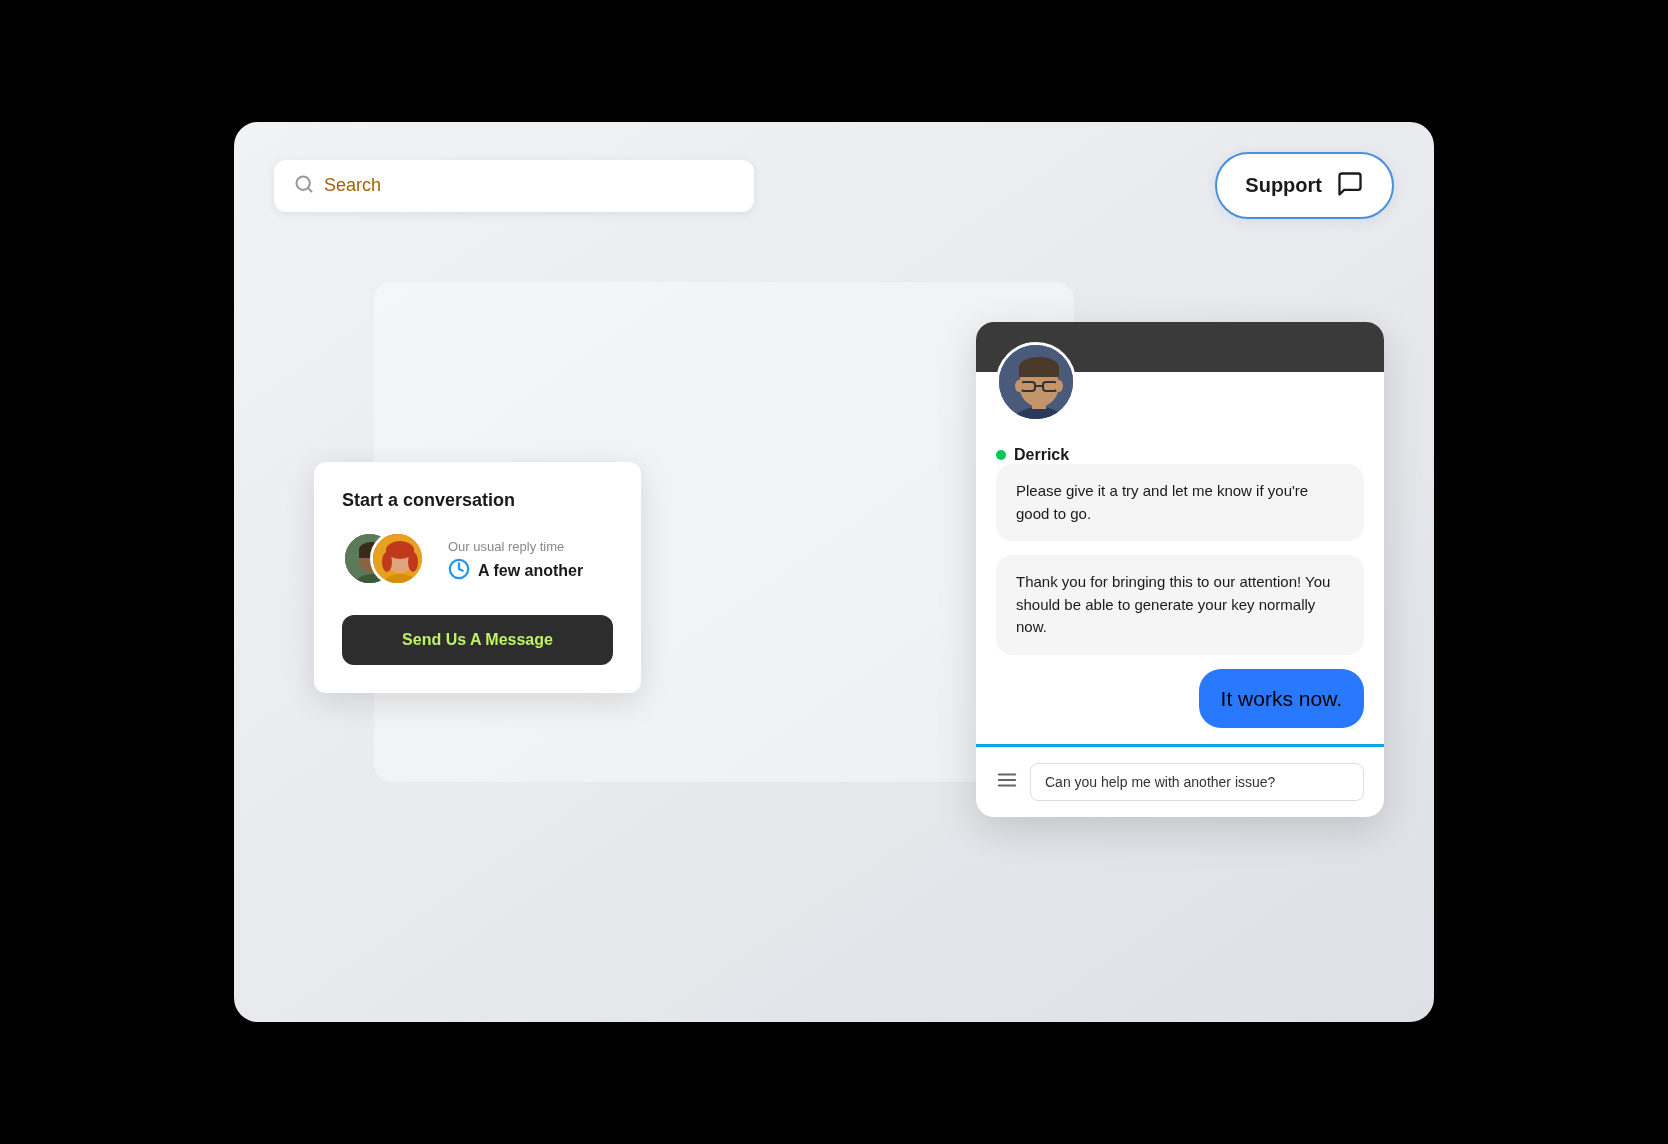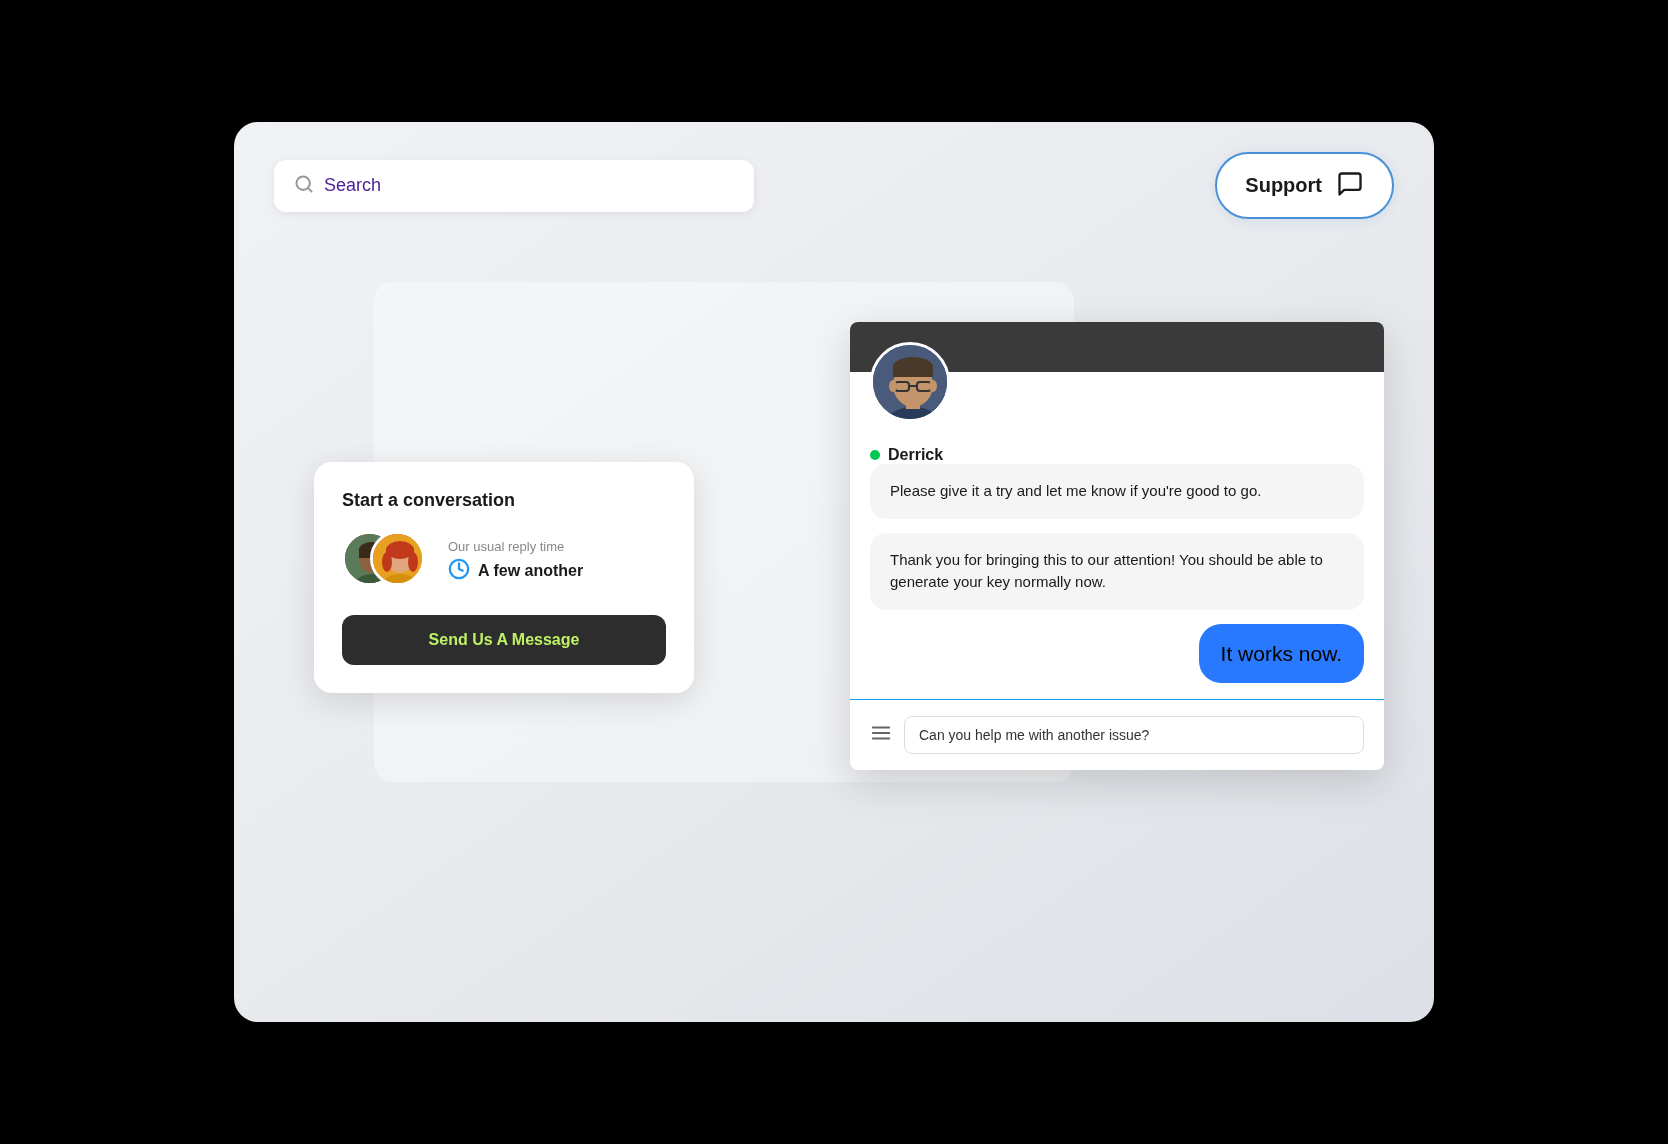"Search" .search-text { color: #4c1d95 -> #a16207 }
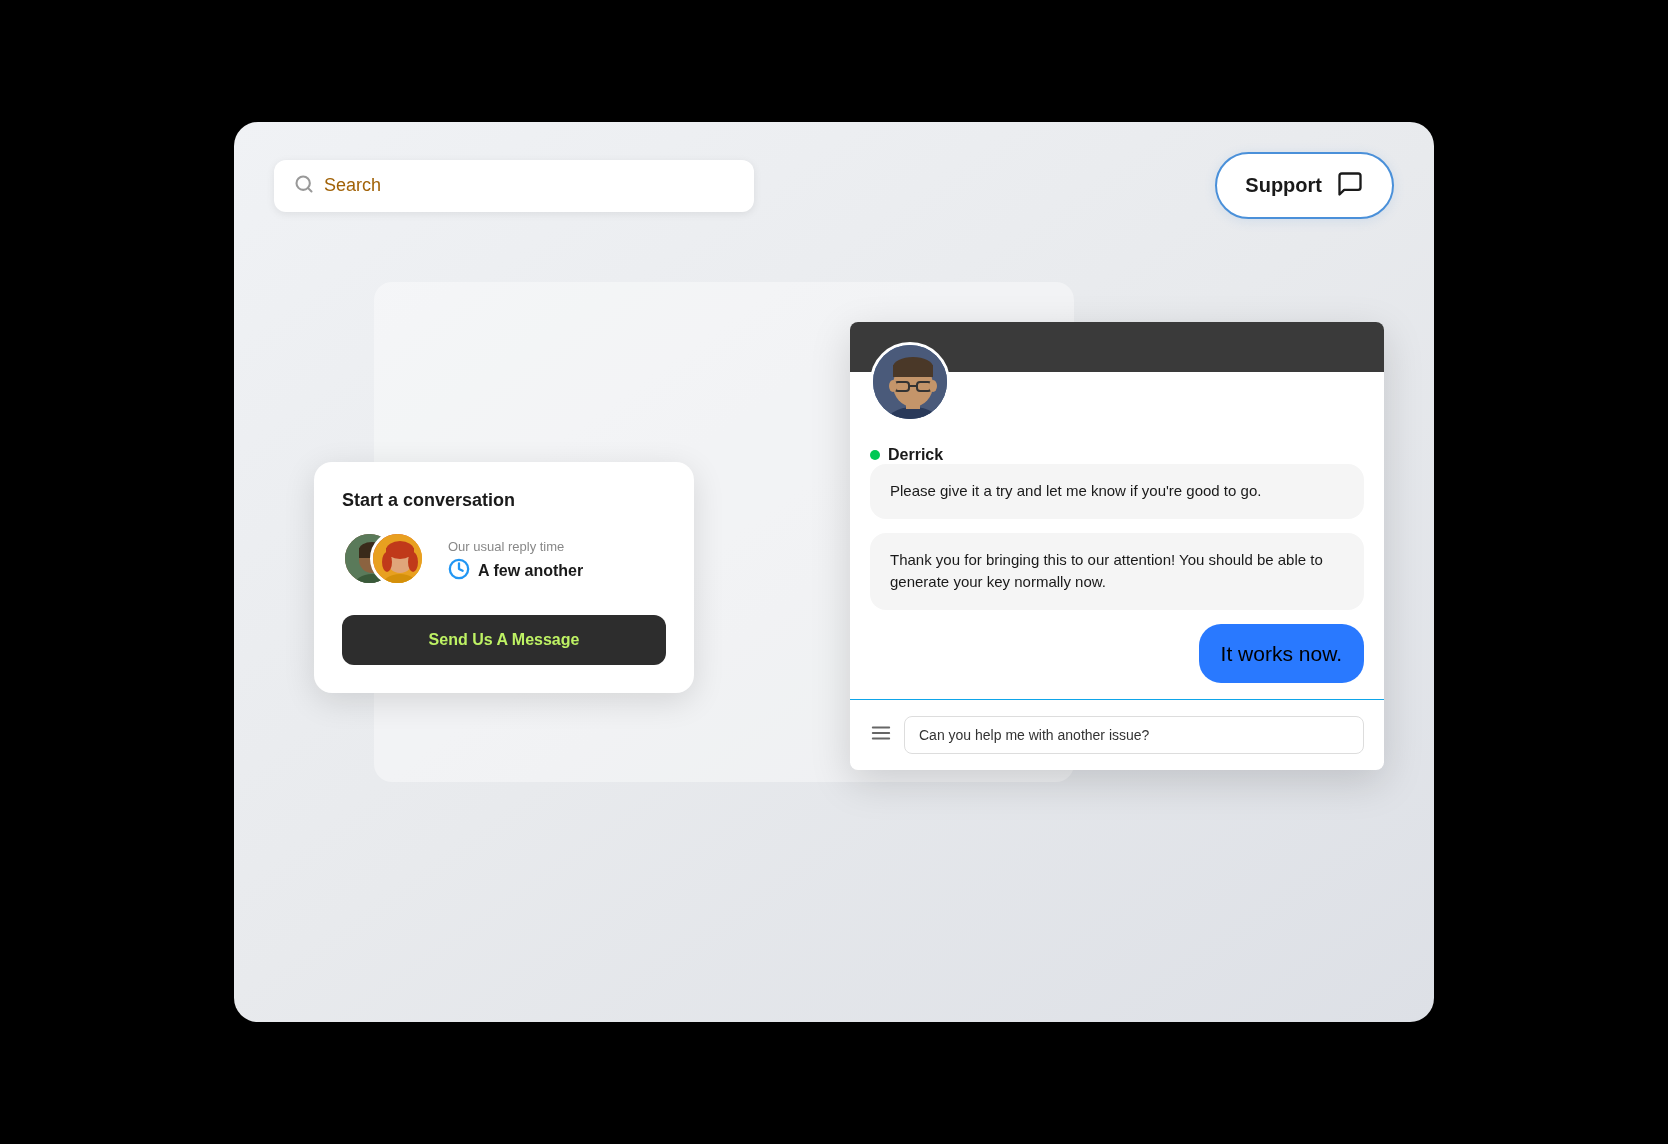"Derrick" .chat-panel { border-radius: 8px -> 18px; width: 534px -> 408px }
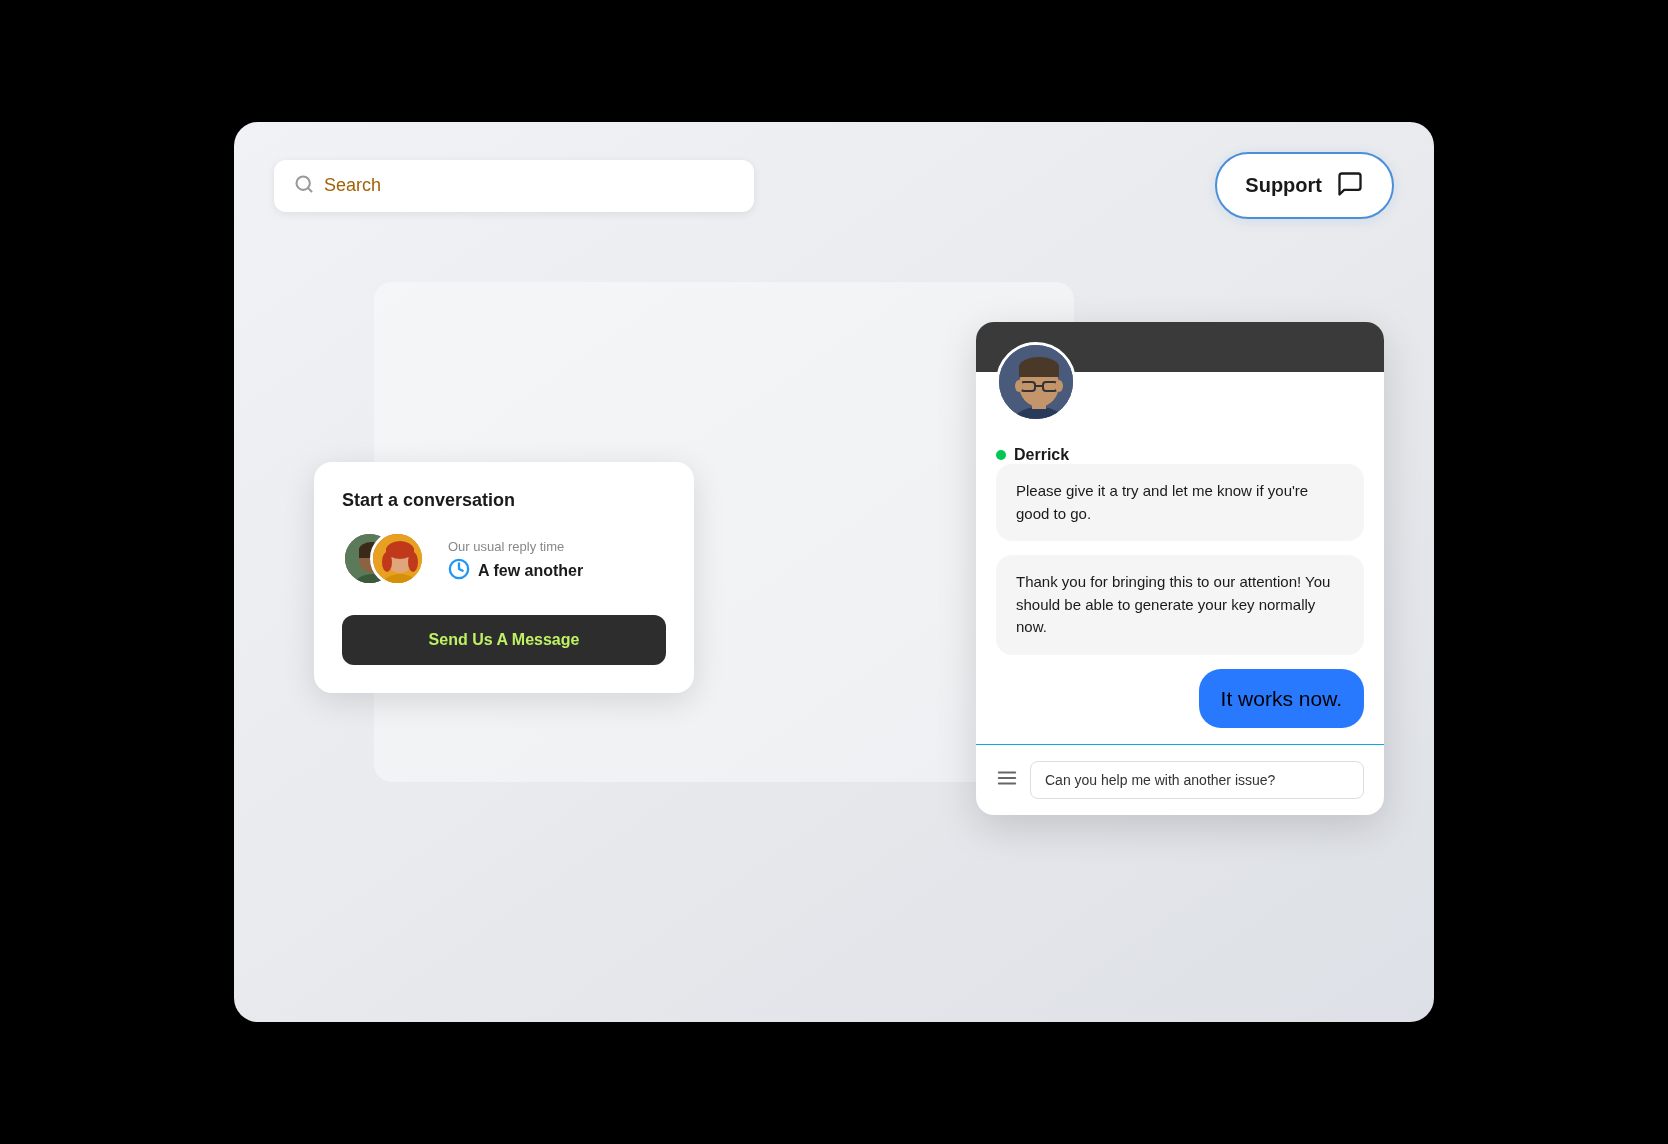"Start a conversation" .conversation-card { border-radius: 18px -> 12px; width: 380px -> 327px }
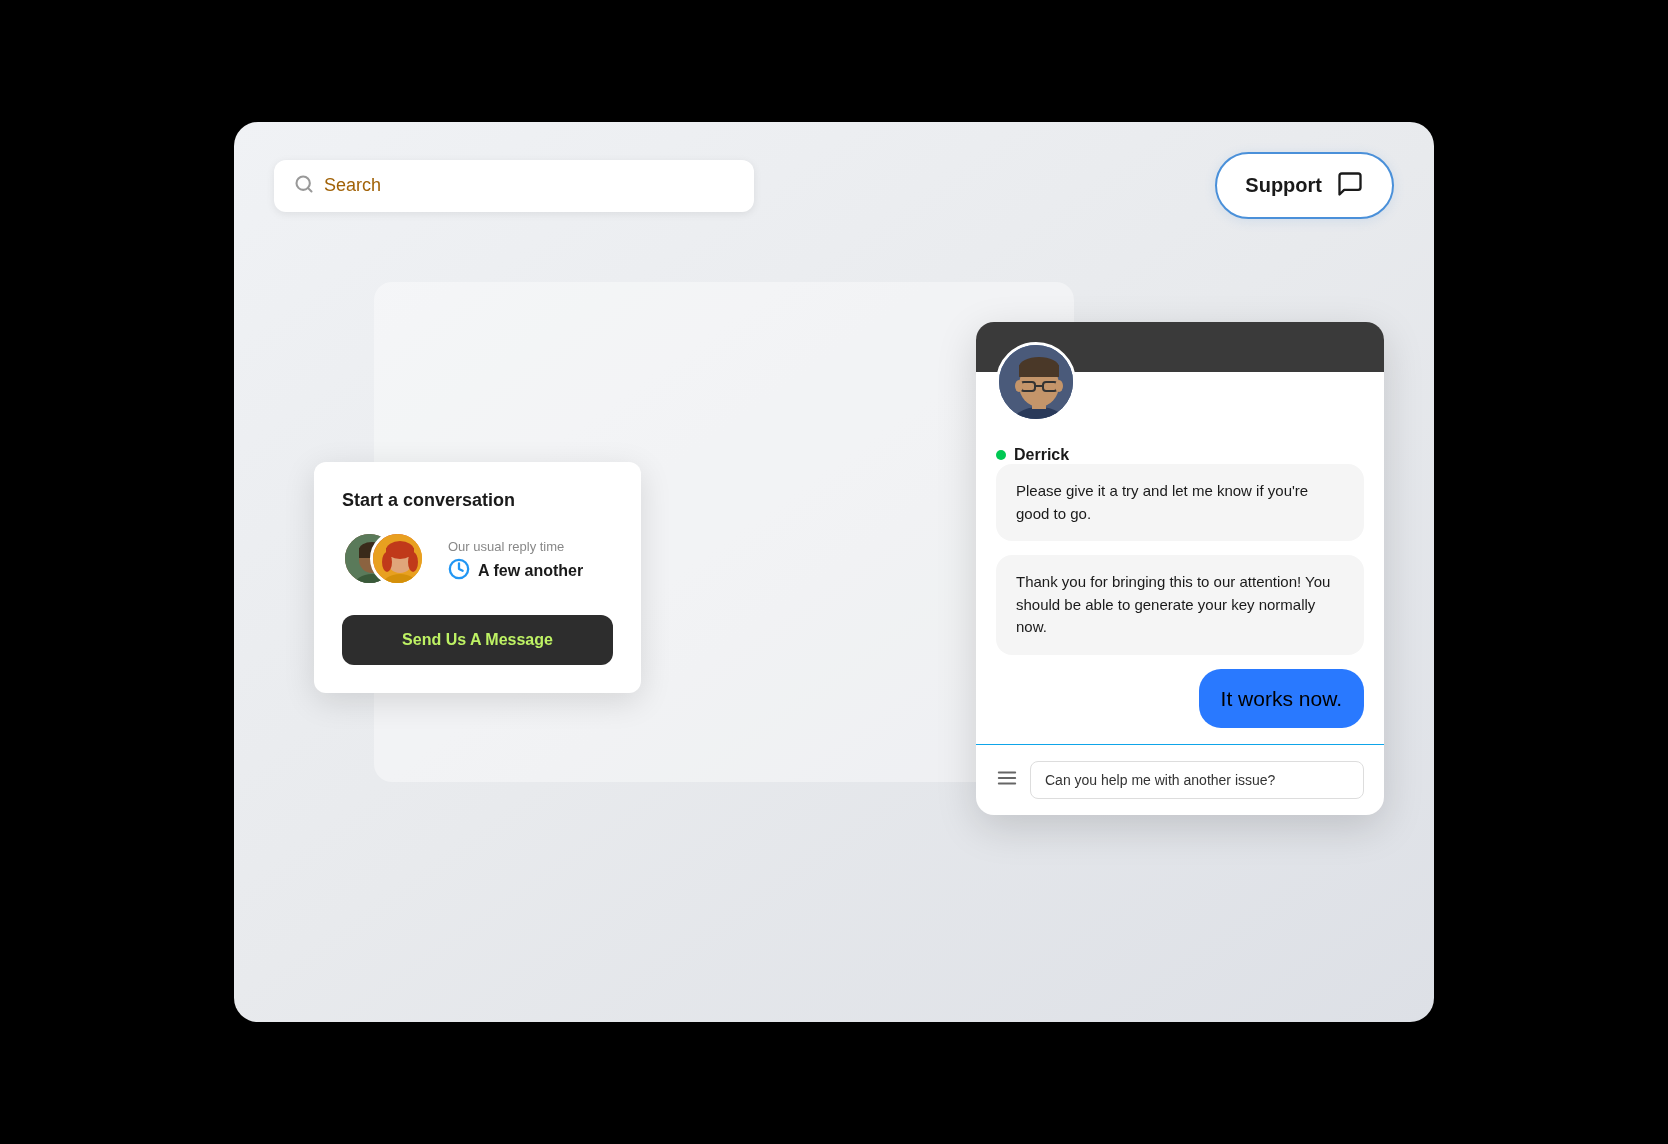"Can you help me with" .chat-input-area { border-top: 1px solid #0ea5e9 -> 3px solid #0ea5e9 }
